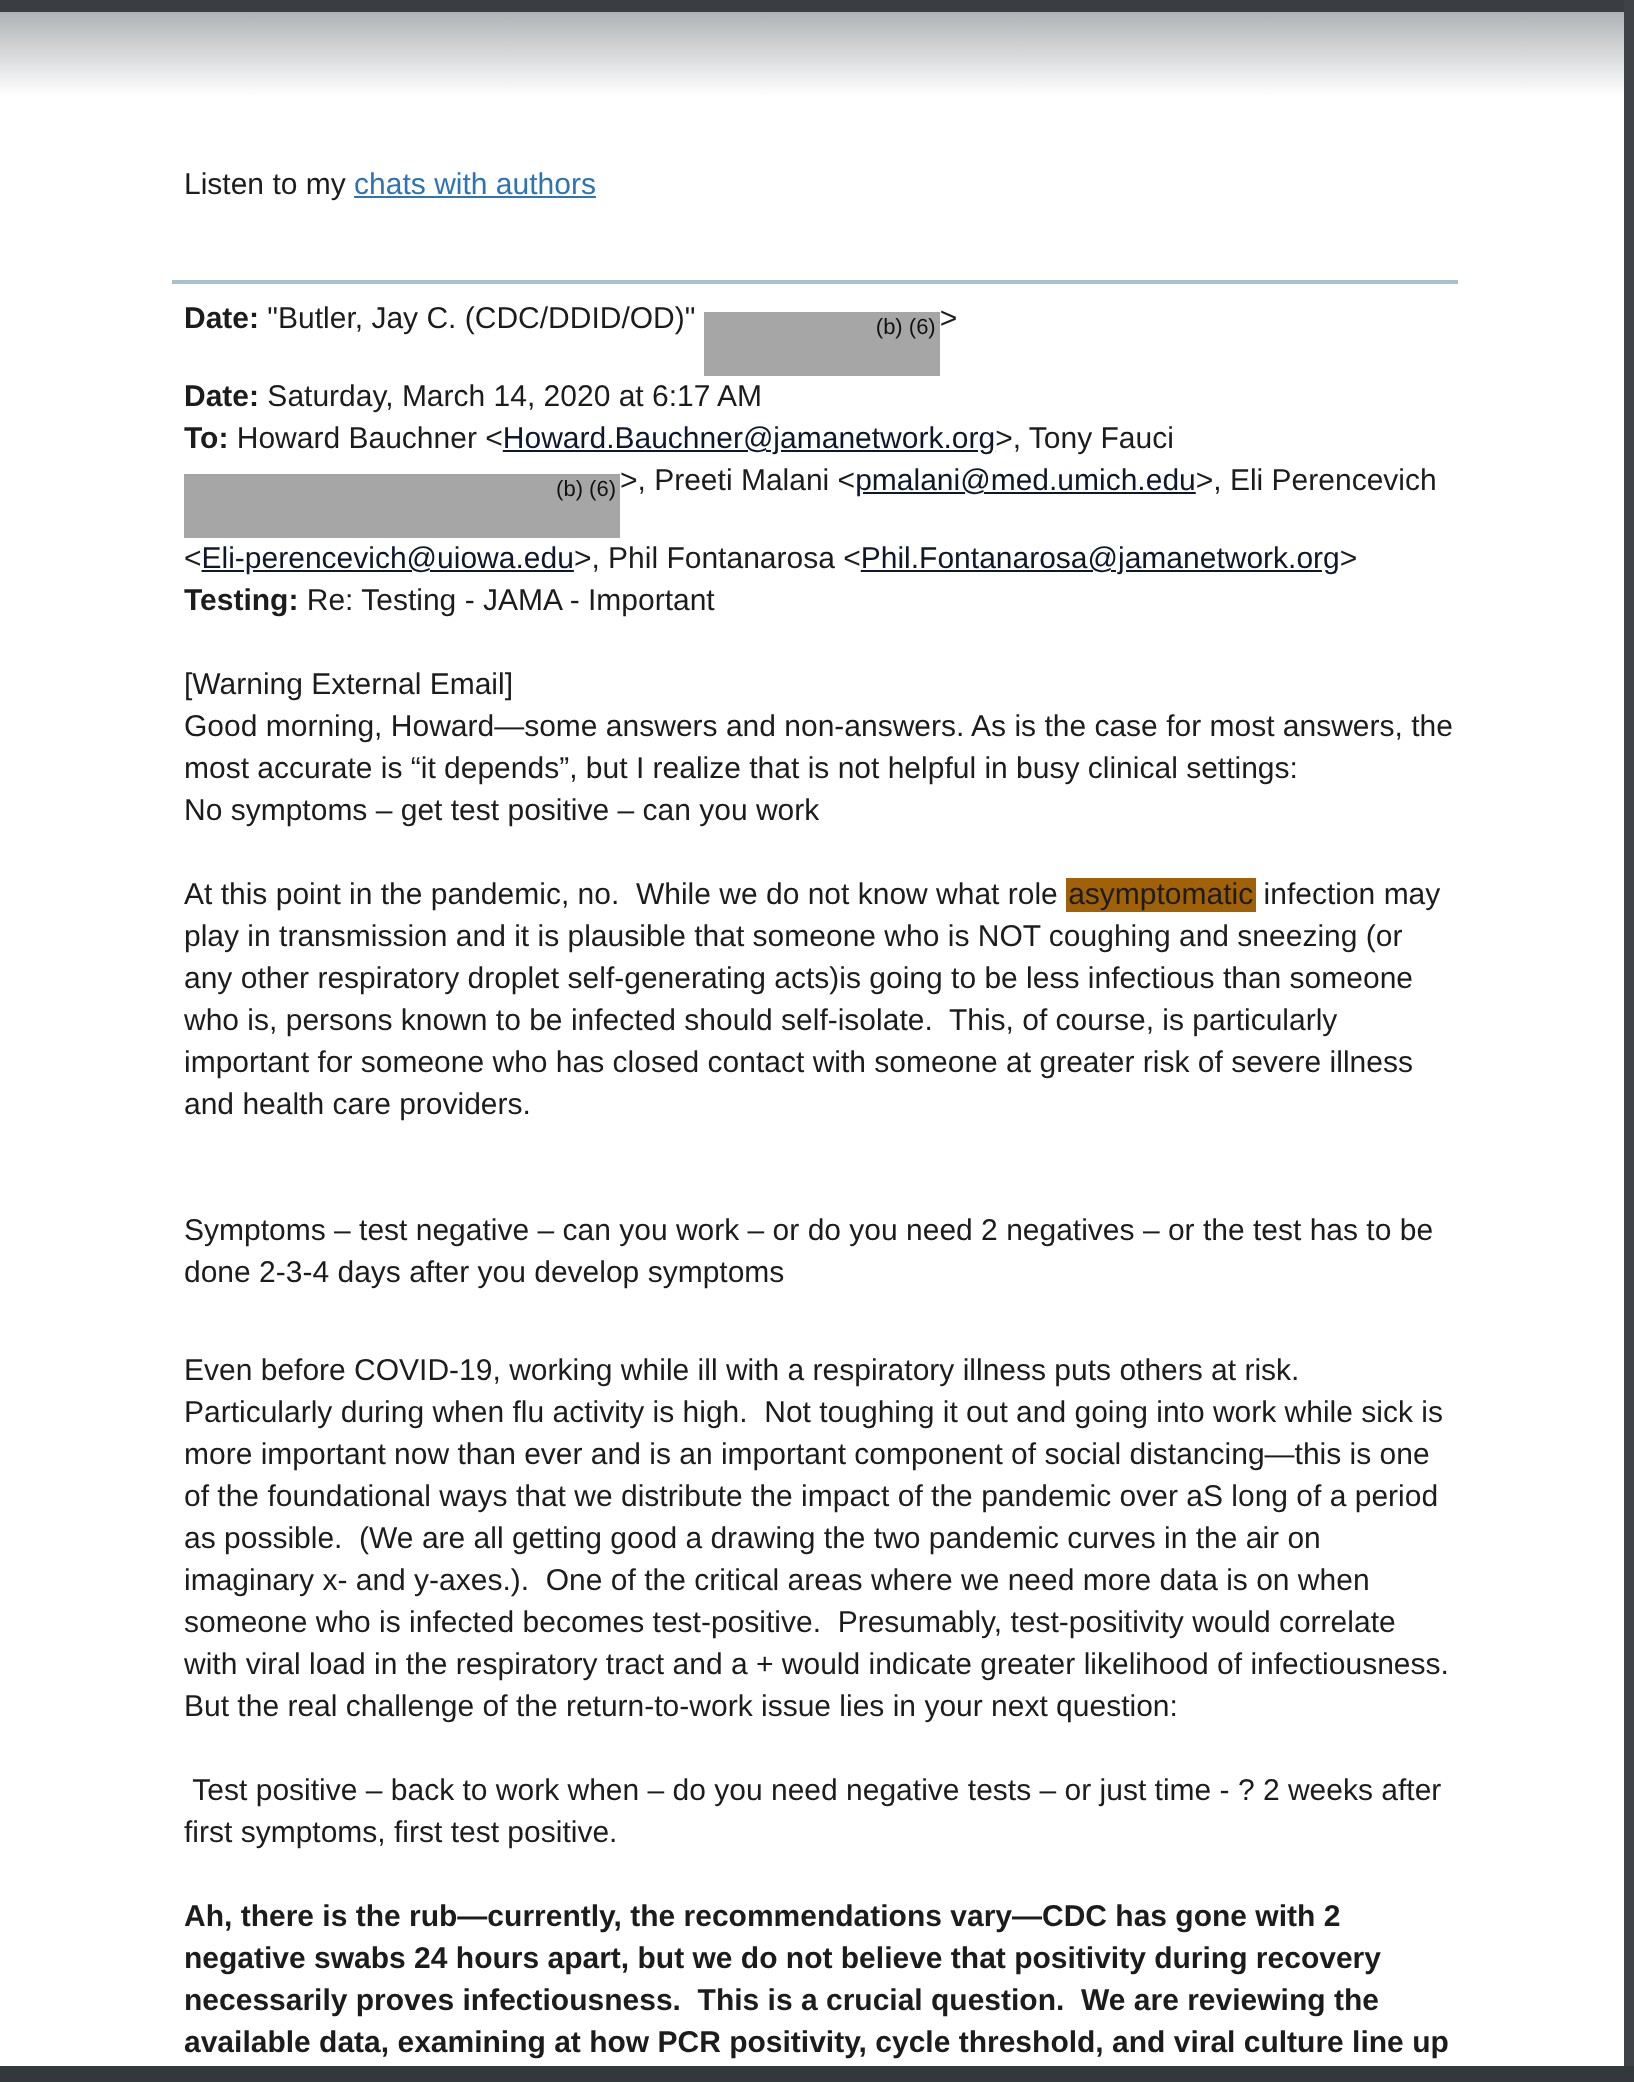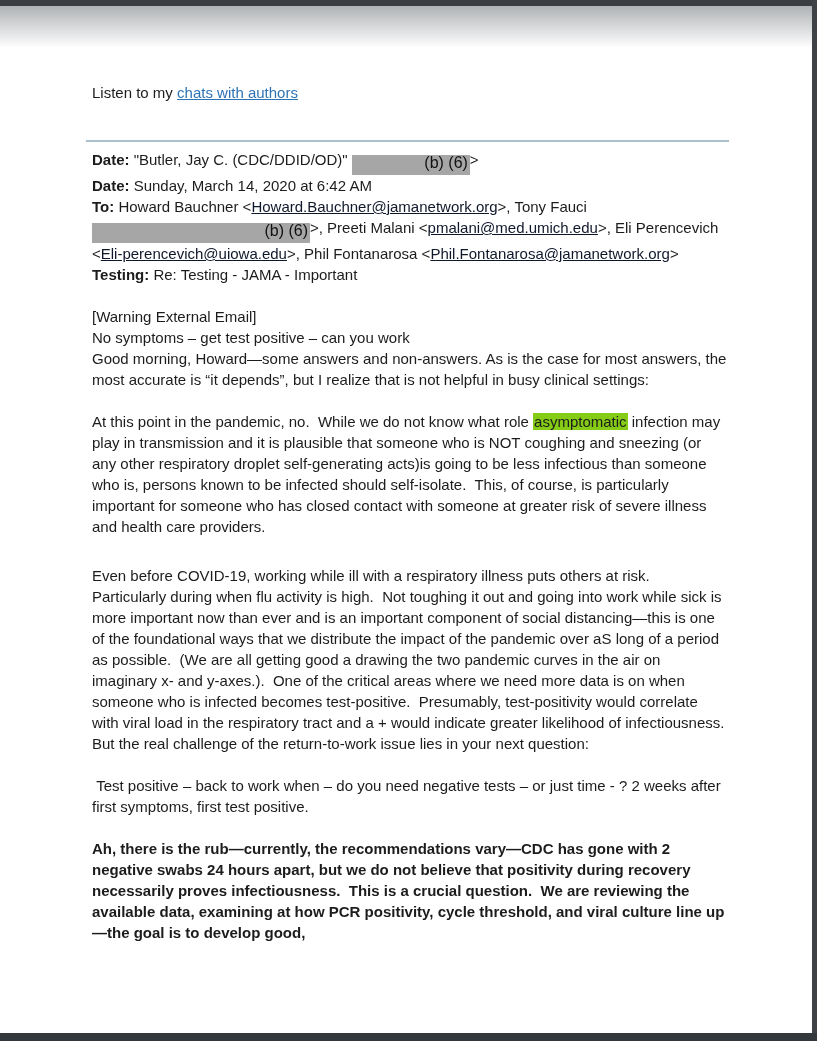"(b) (6)" .redaction { font-size: 16px -> 11px; height: 20px -> 32px }
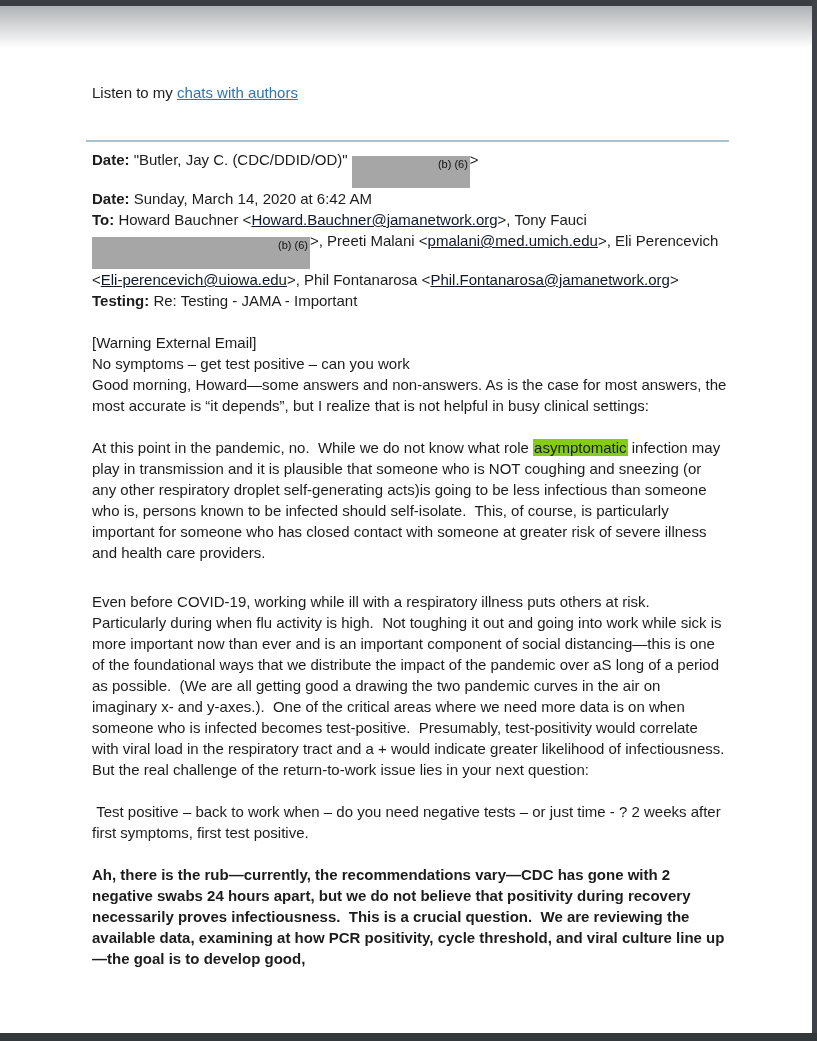"Sunday, March 14, 2020 at" span { text: Sunday, March 14, 2020 at 6:42 -> Saturday, March 14, 2020 at 6:17 }
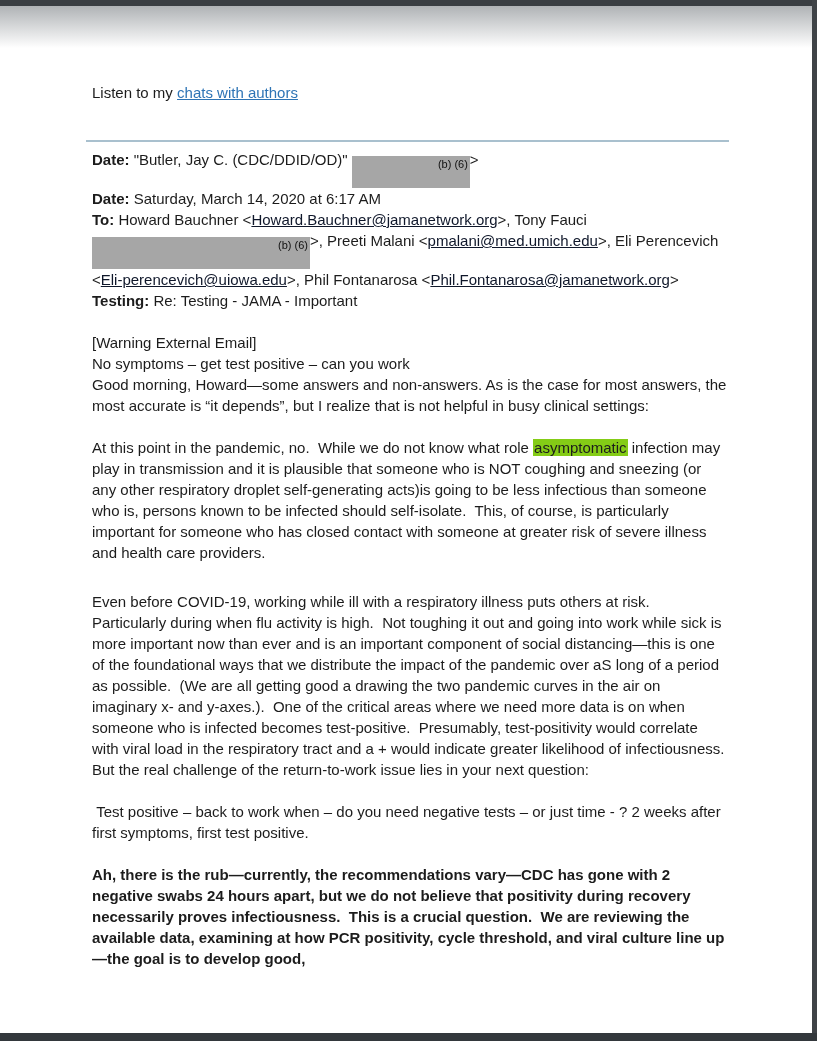"No symptoms – get test" p { order: before "Good morning, Howard—some answers and" -> after "Good morning, Howard—some answers and" }
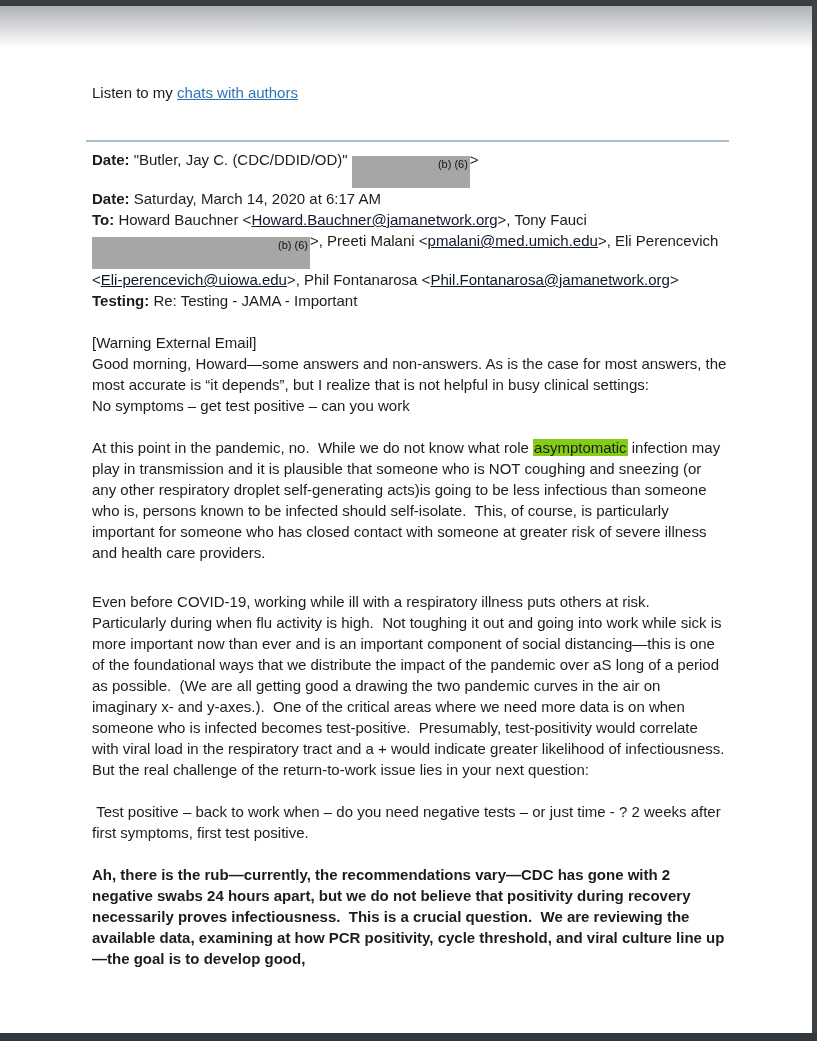"asymptomatic" .hl { background: #84cc16 -> #a16207 }
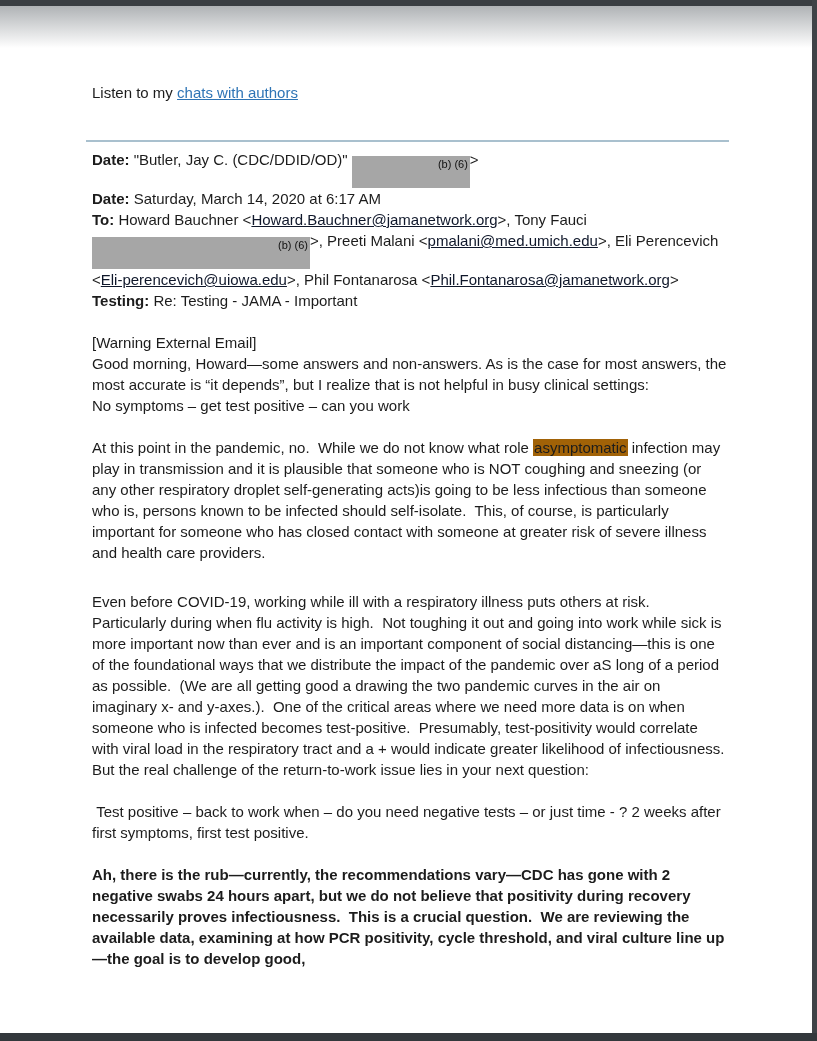"Symptoms – test negative –" p.p3 { html: none -> <p>Symptoms – test negative – can you work – or do you need 2 negatives – or the test has to be done 2-3-4 days after you develop symptoms</p> }
